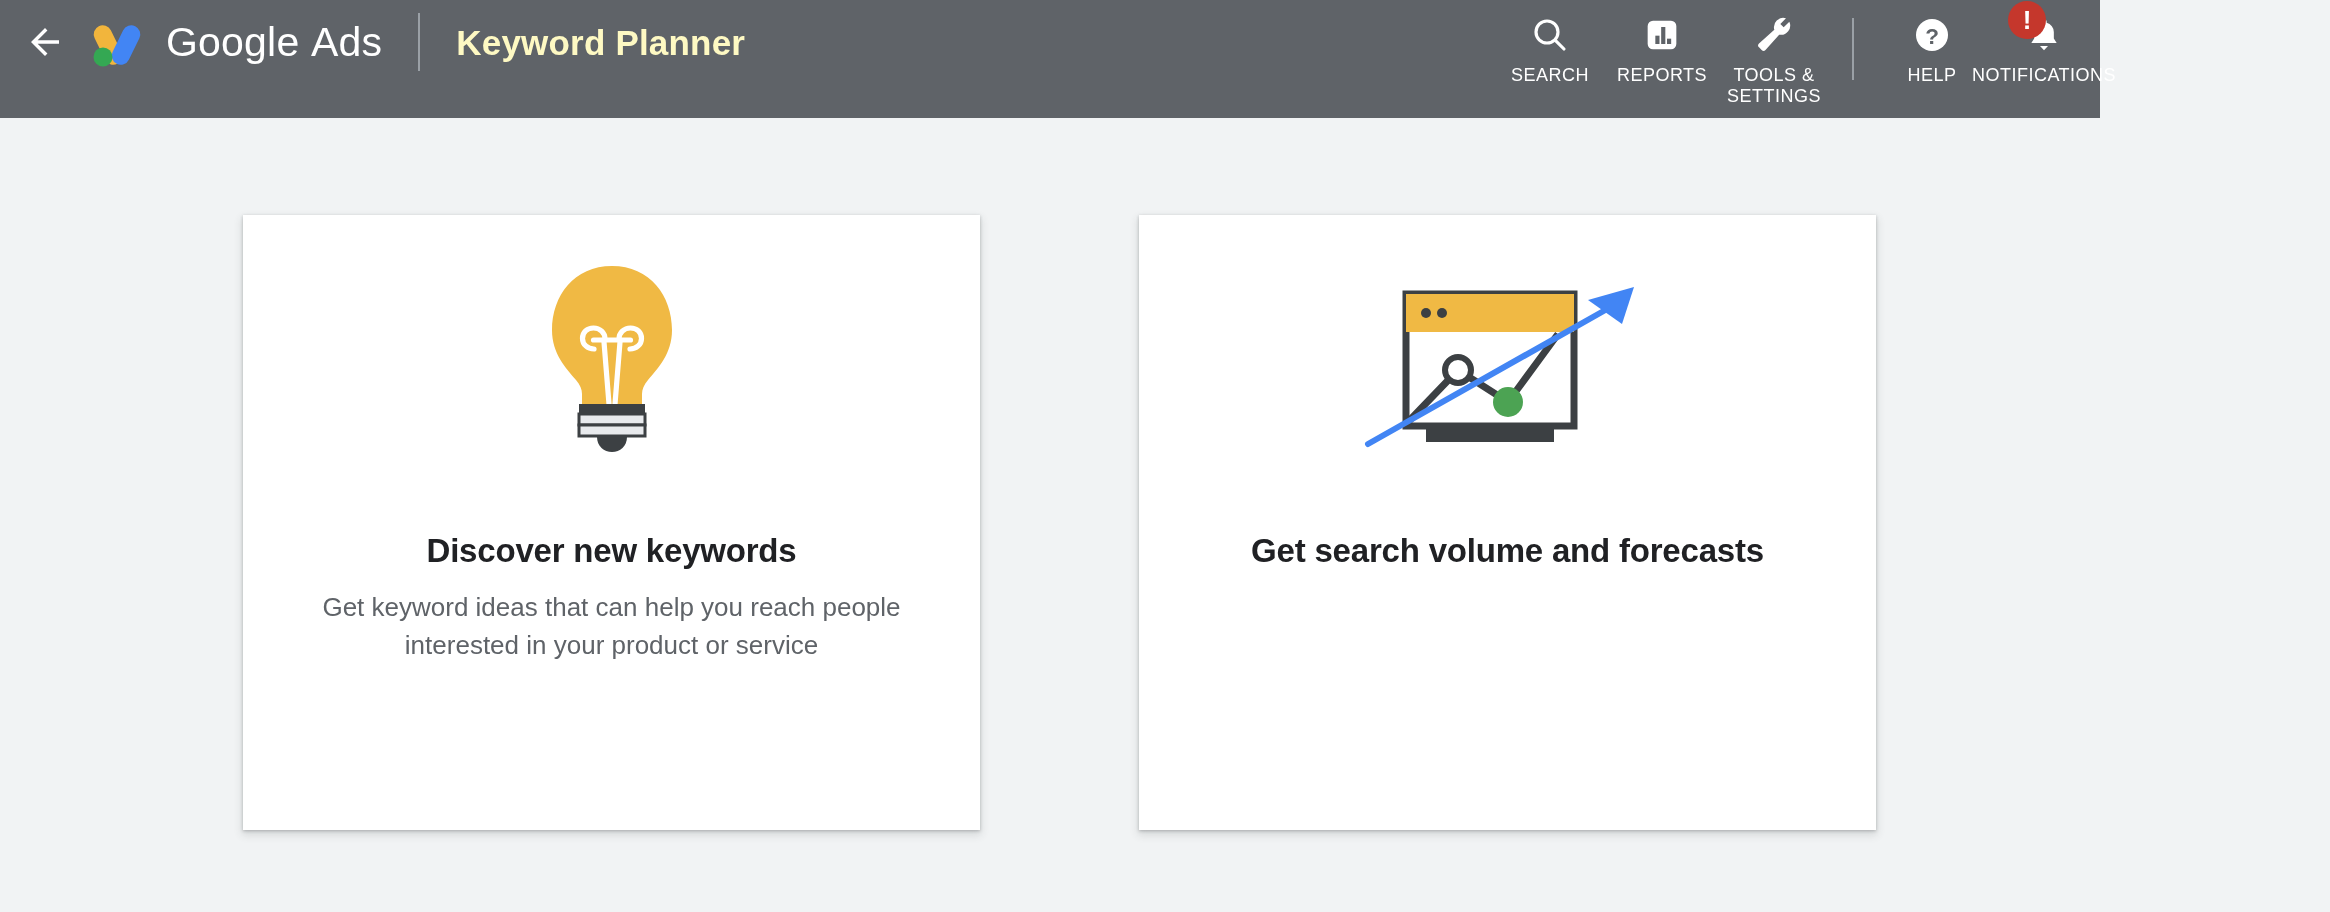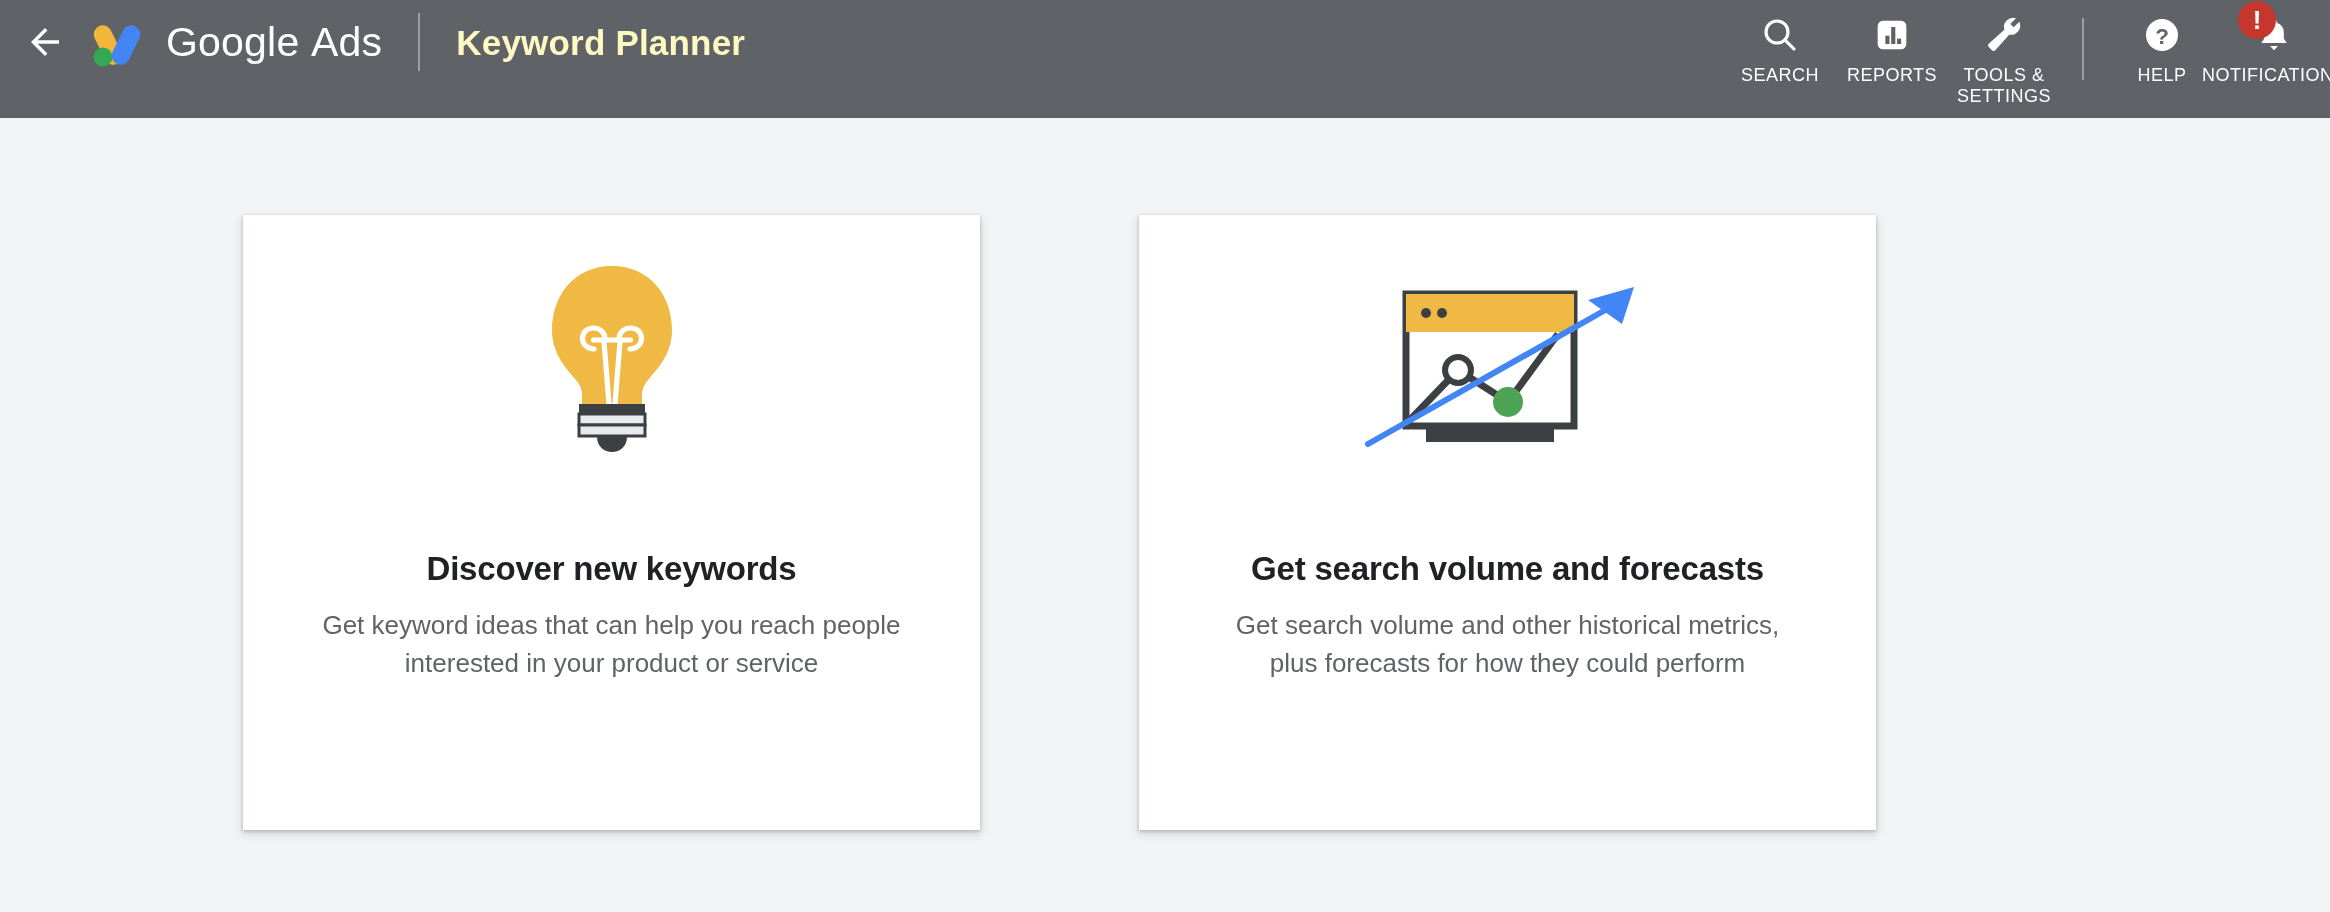"Google Ads" .topbar { width: 2330px -> 2100px }
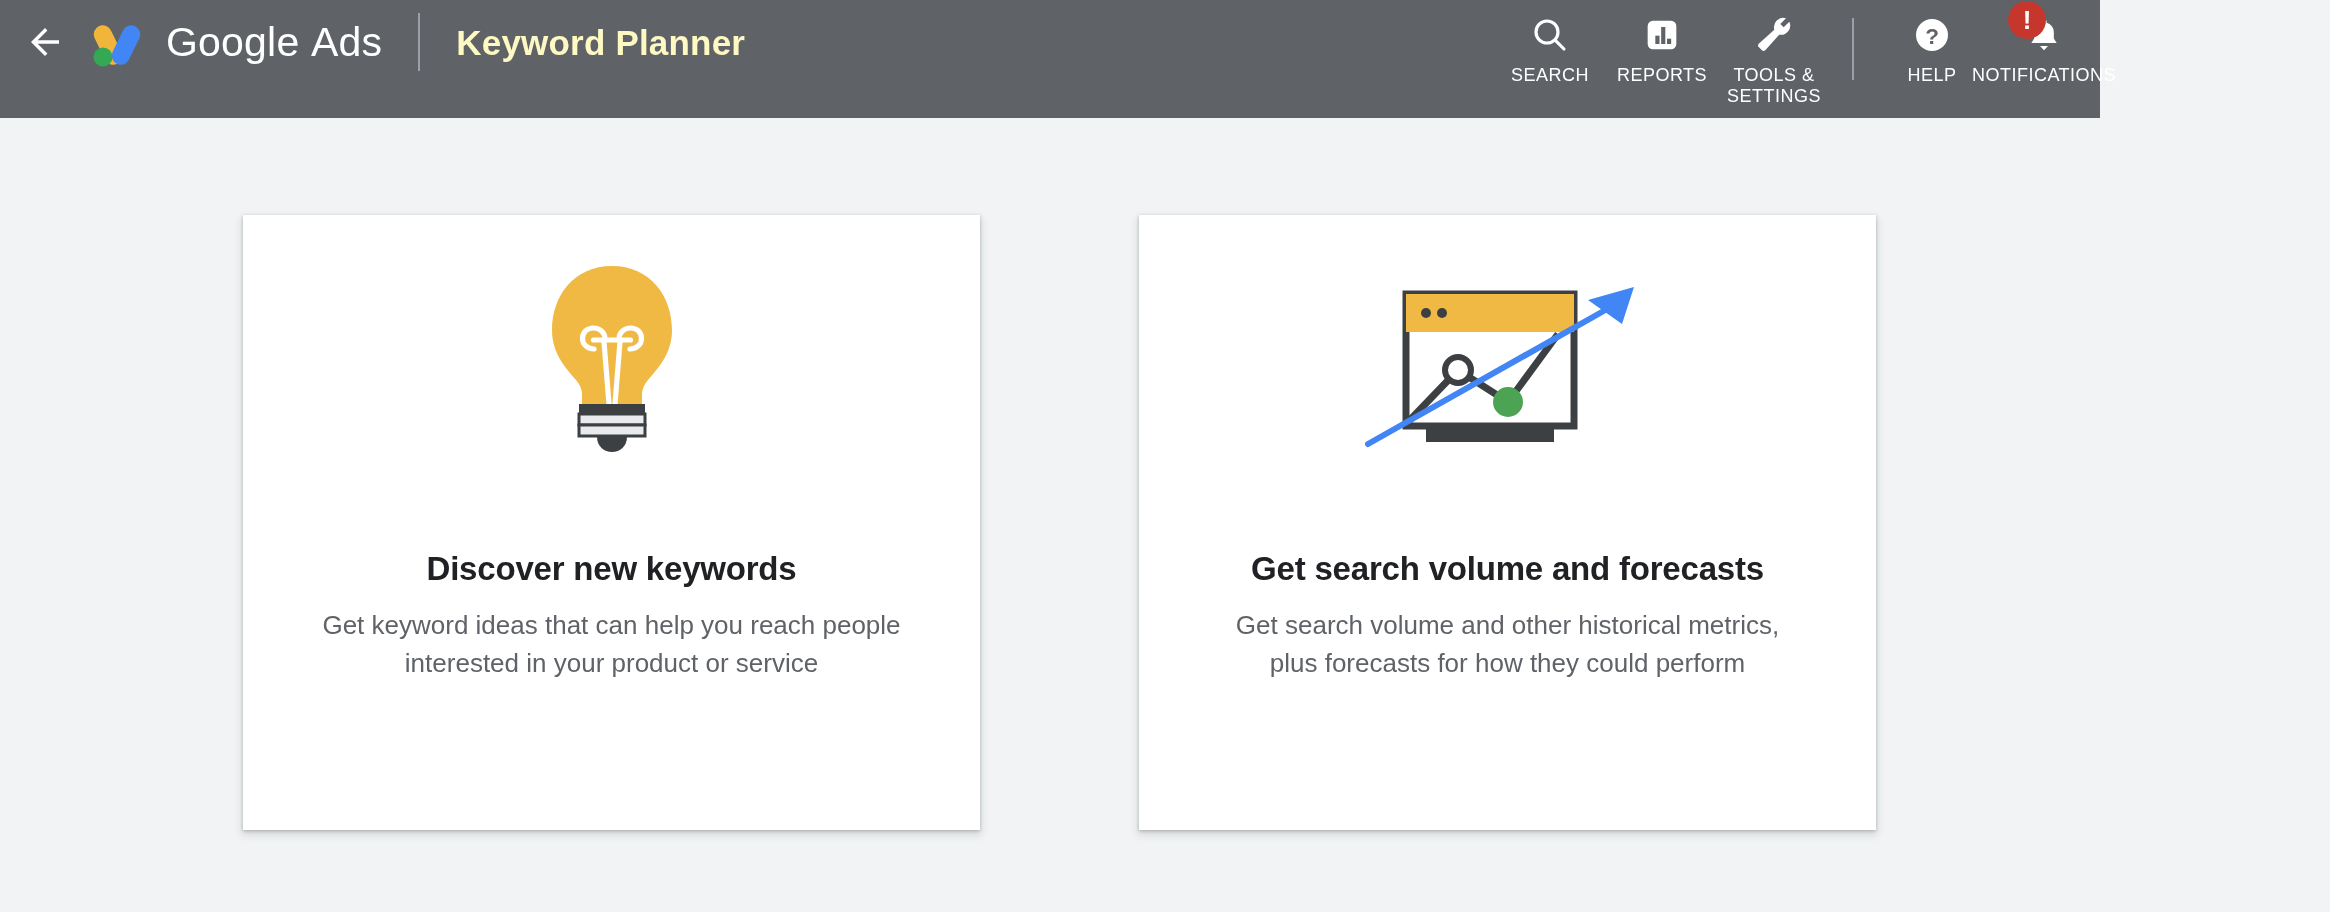"Discover new keywords" .card-title { margin-top: 34px -> 16px }
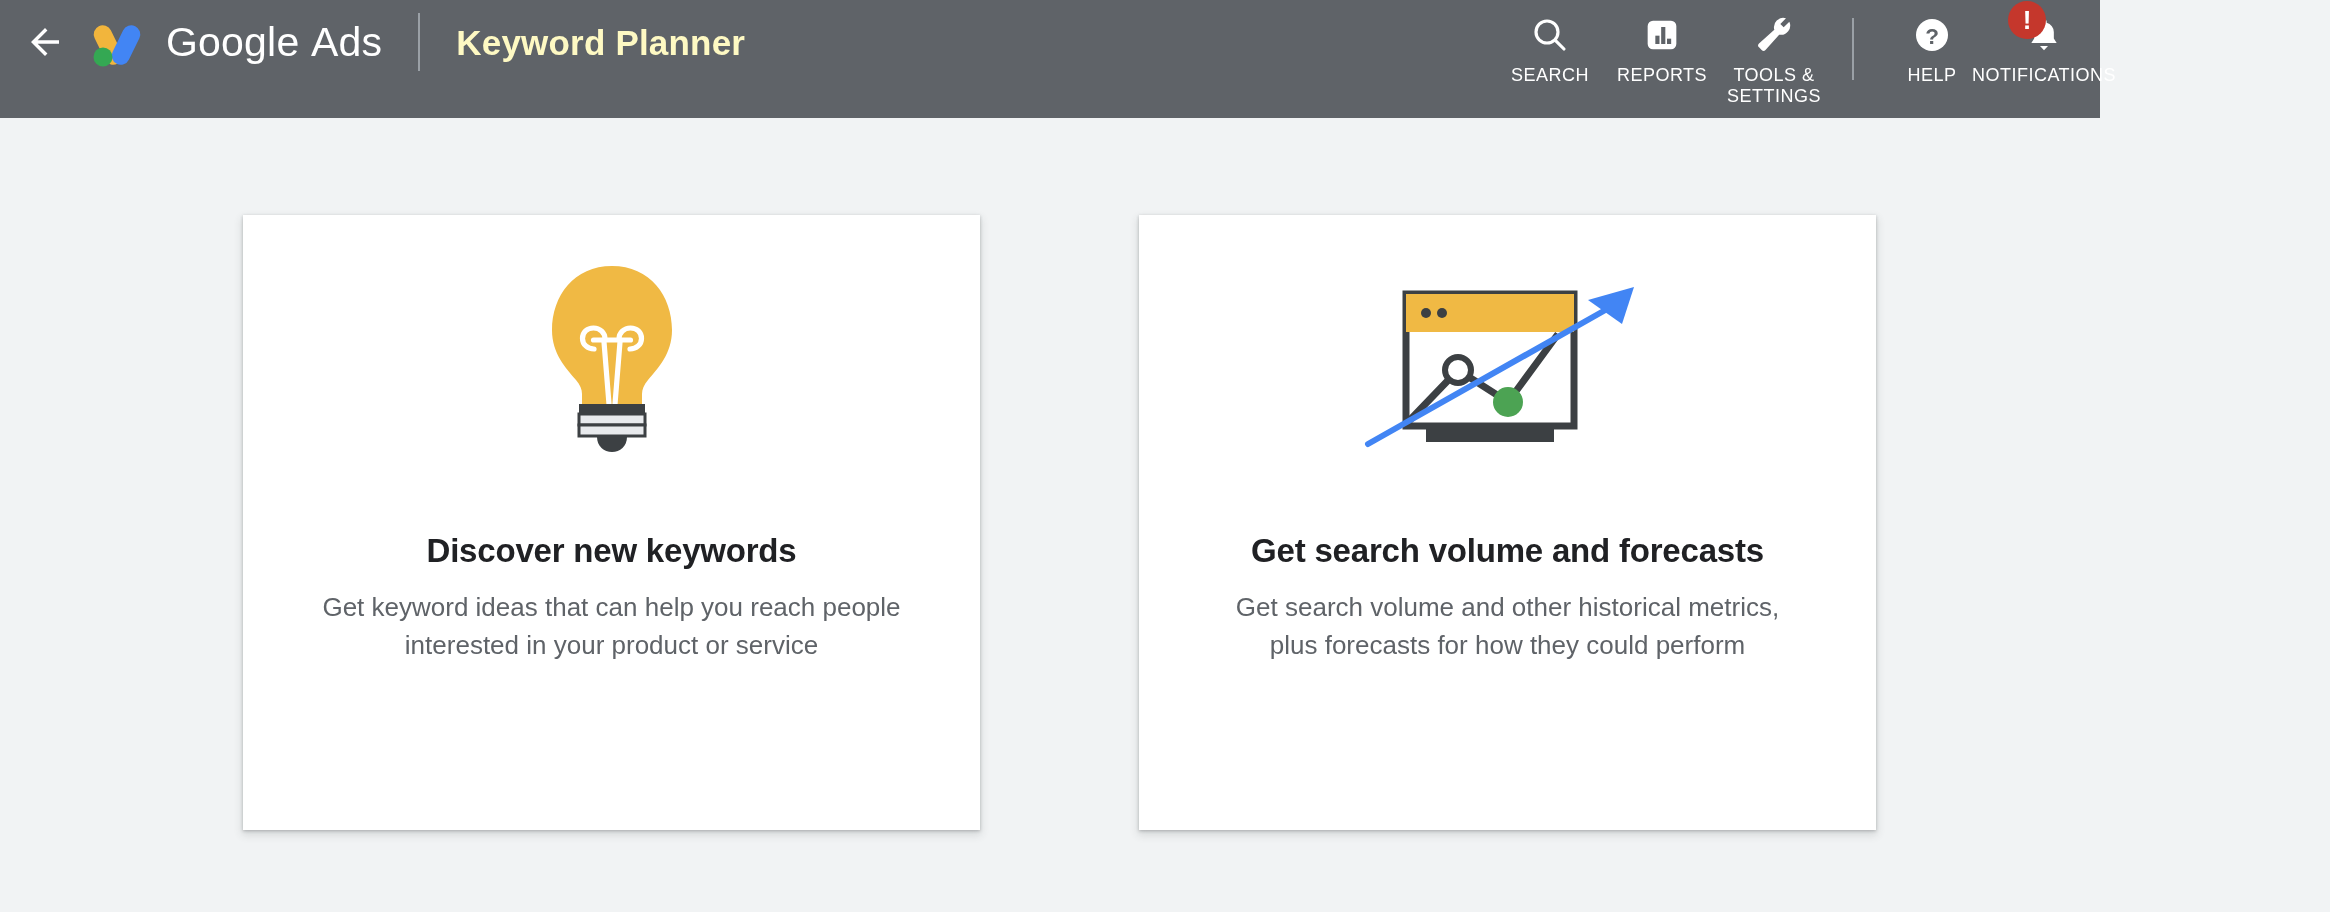"Get search volume and other" div.card-desc { html: <div>Get search volume and other historical metrics, plus forecasts for how they could perform</div> -> none }
